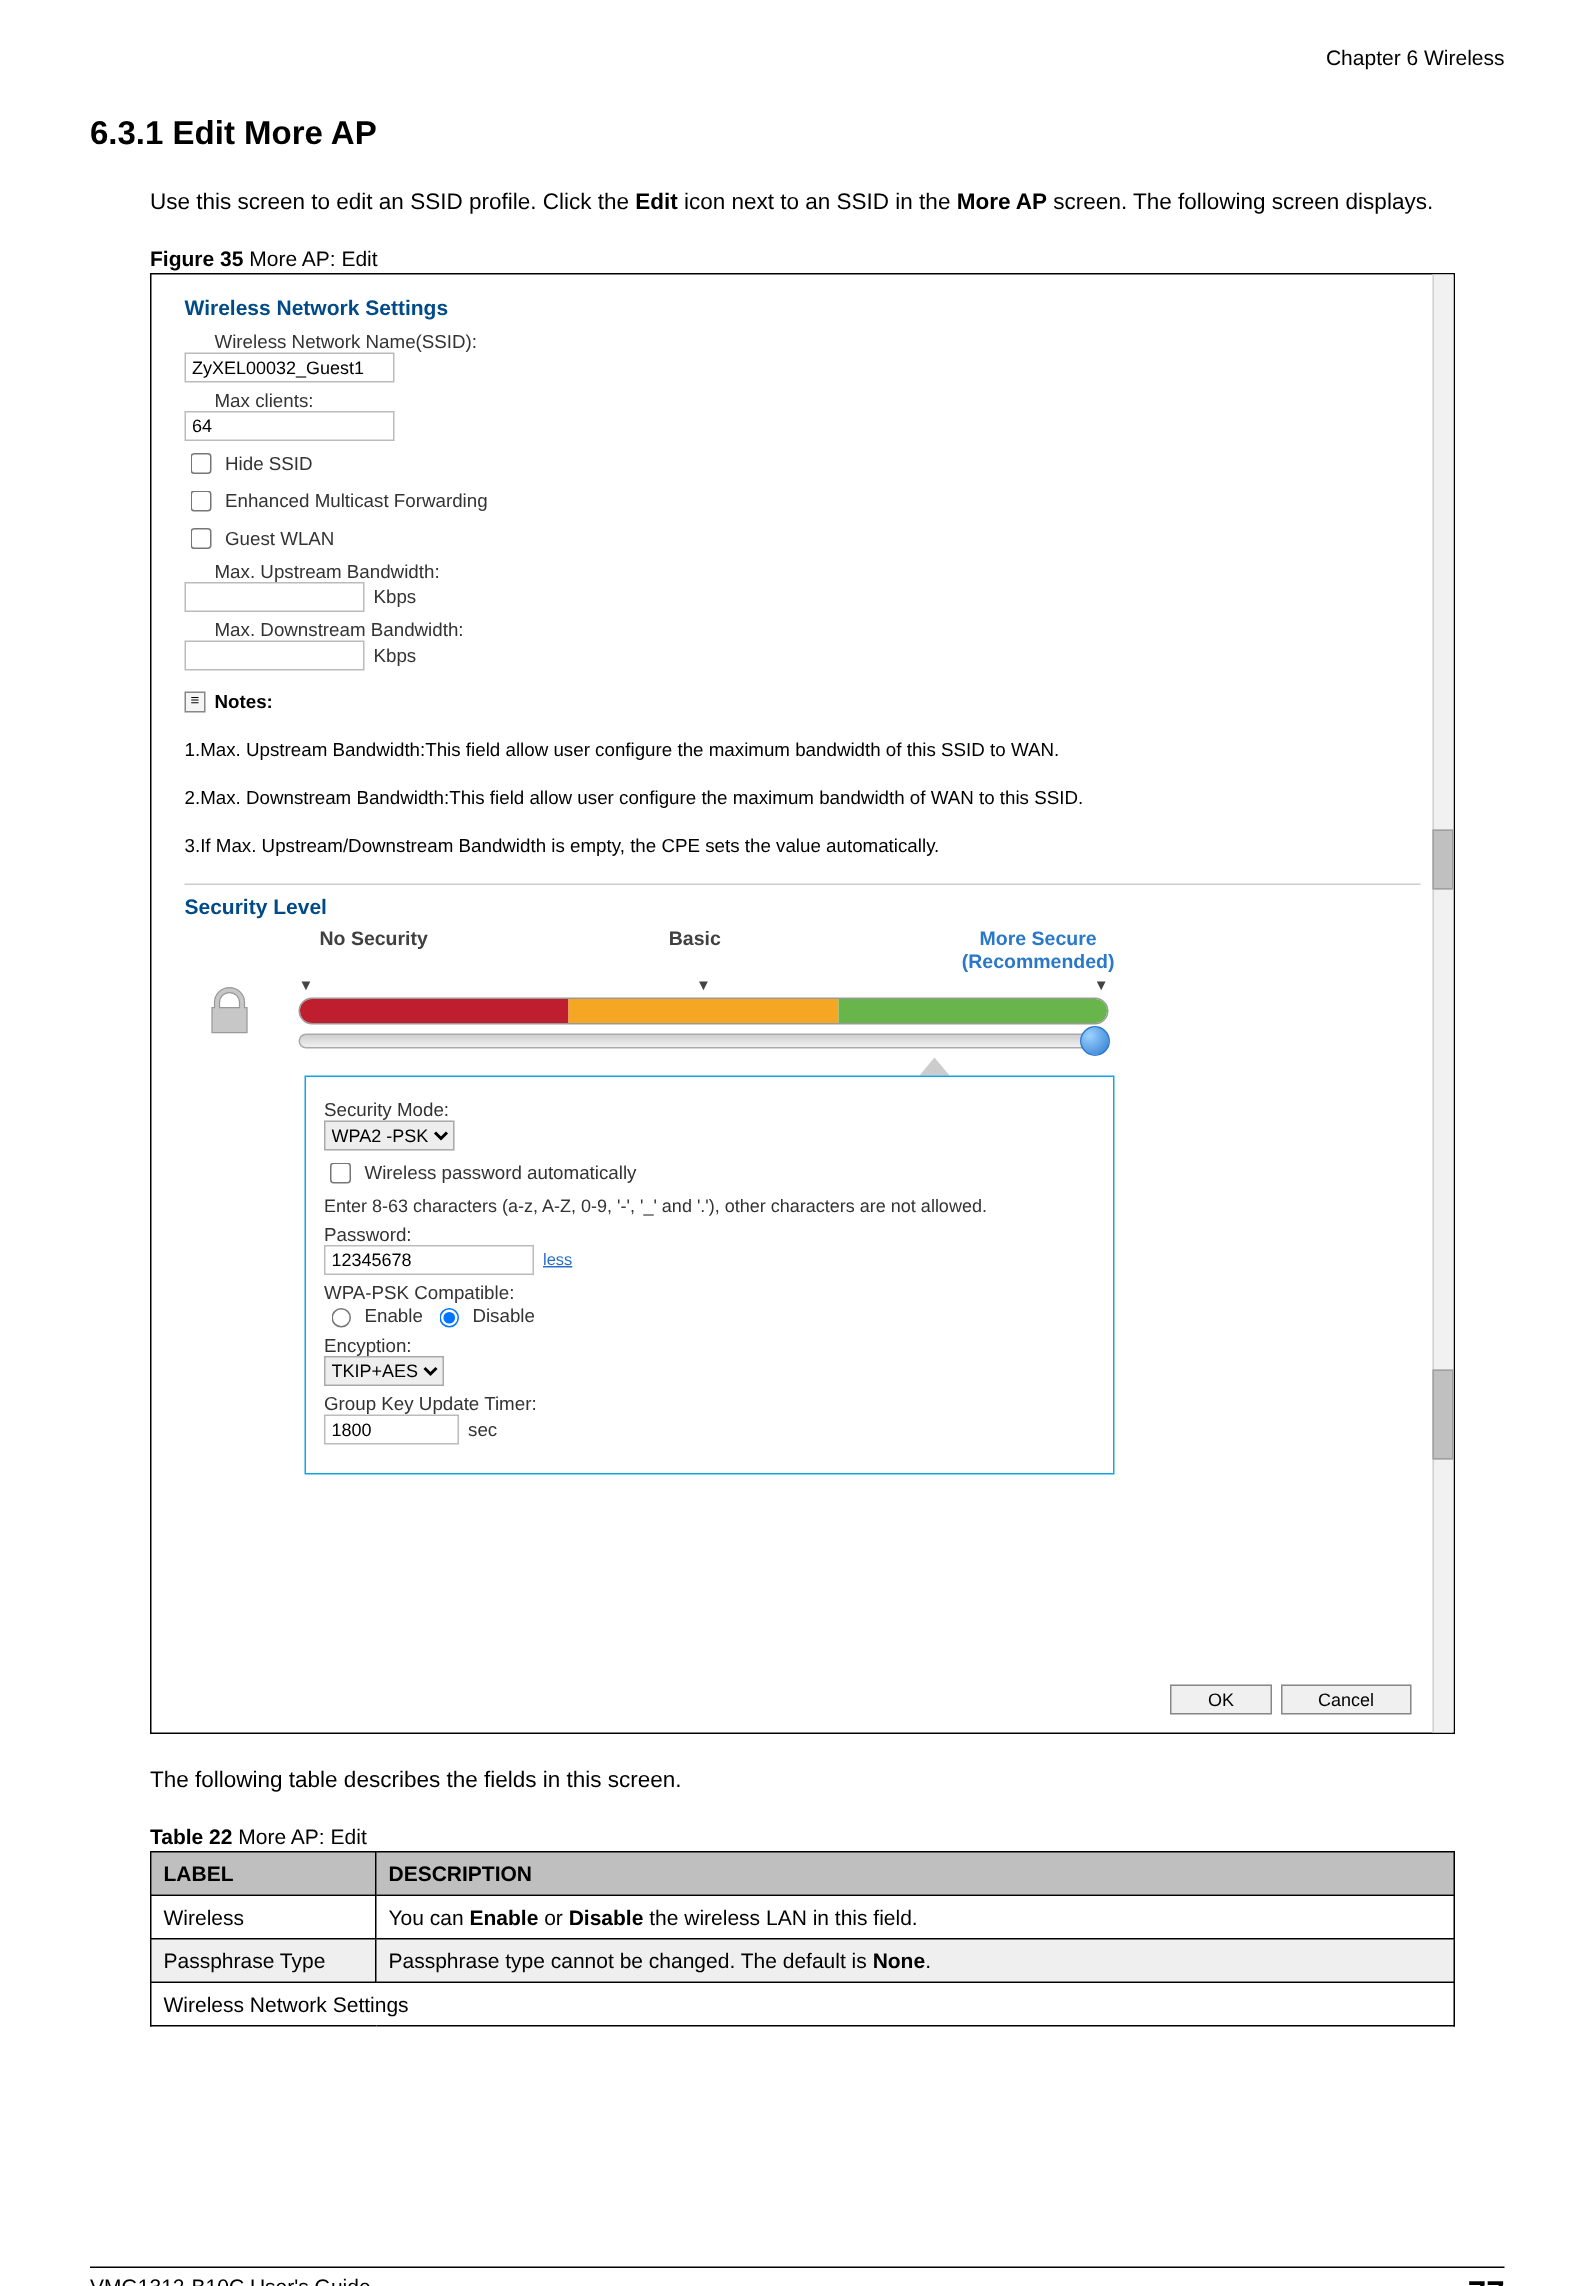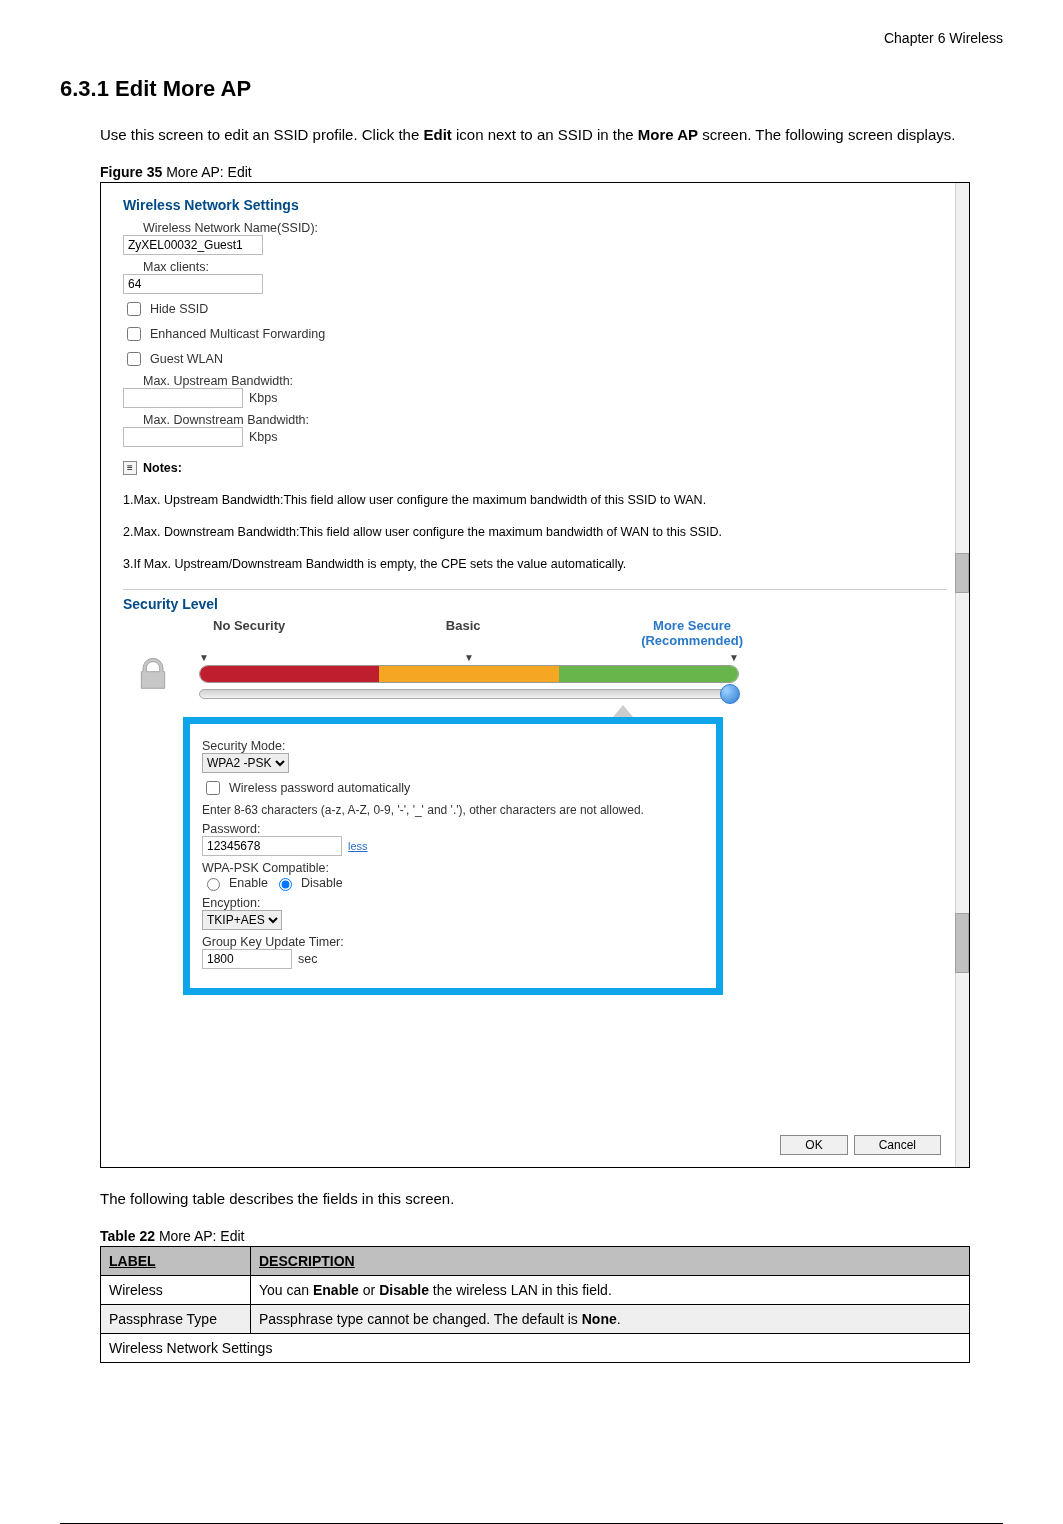"Security Mode:" .sec-panel { border: 7px solid #0ea5e9 -> 1px solid #0ea5e9; margin-left: 60px -> 80px }
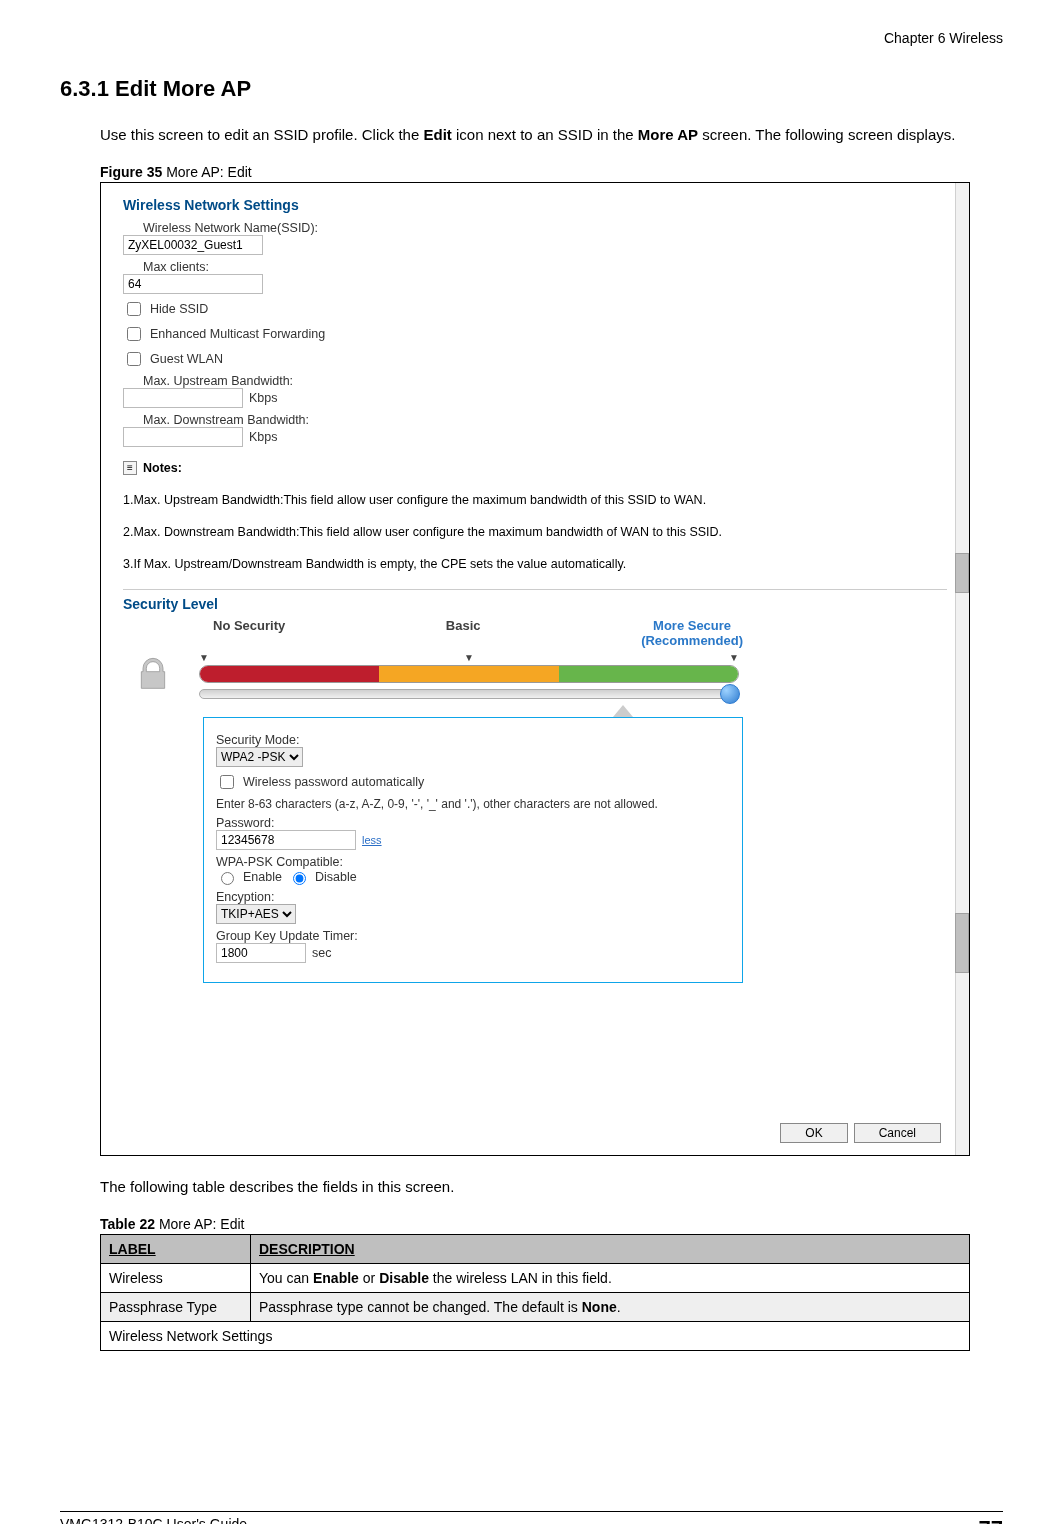"LABEL" table.desc tr.head th { text-decoration: underline -> none }
